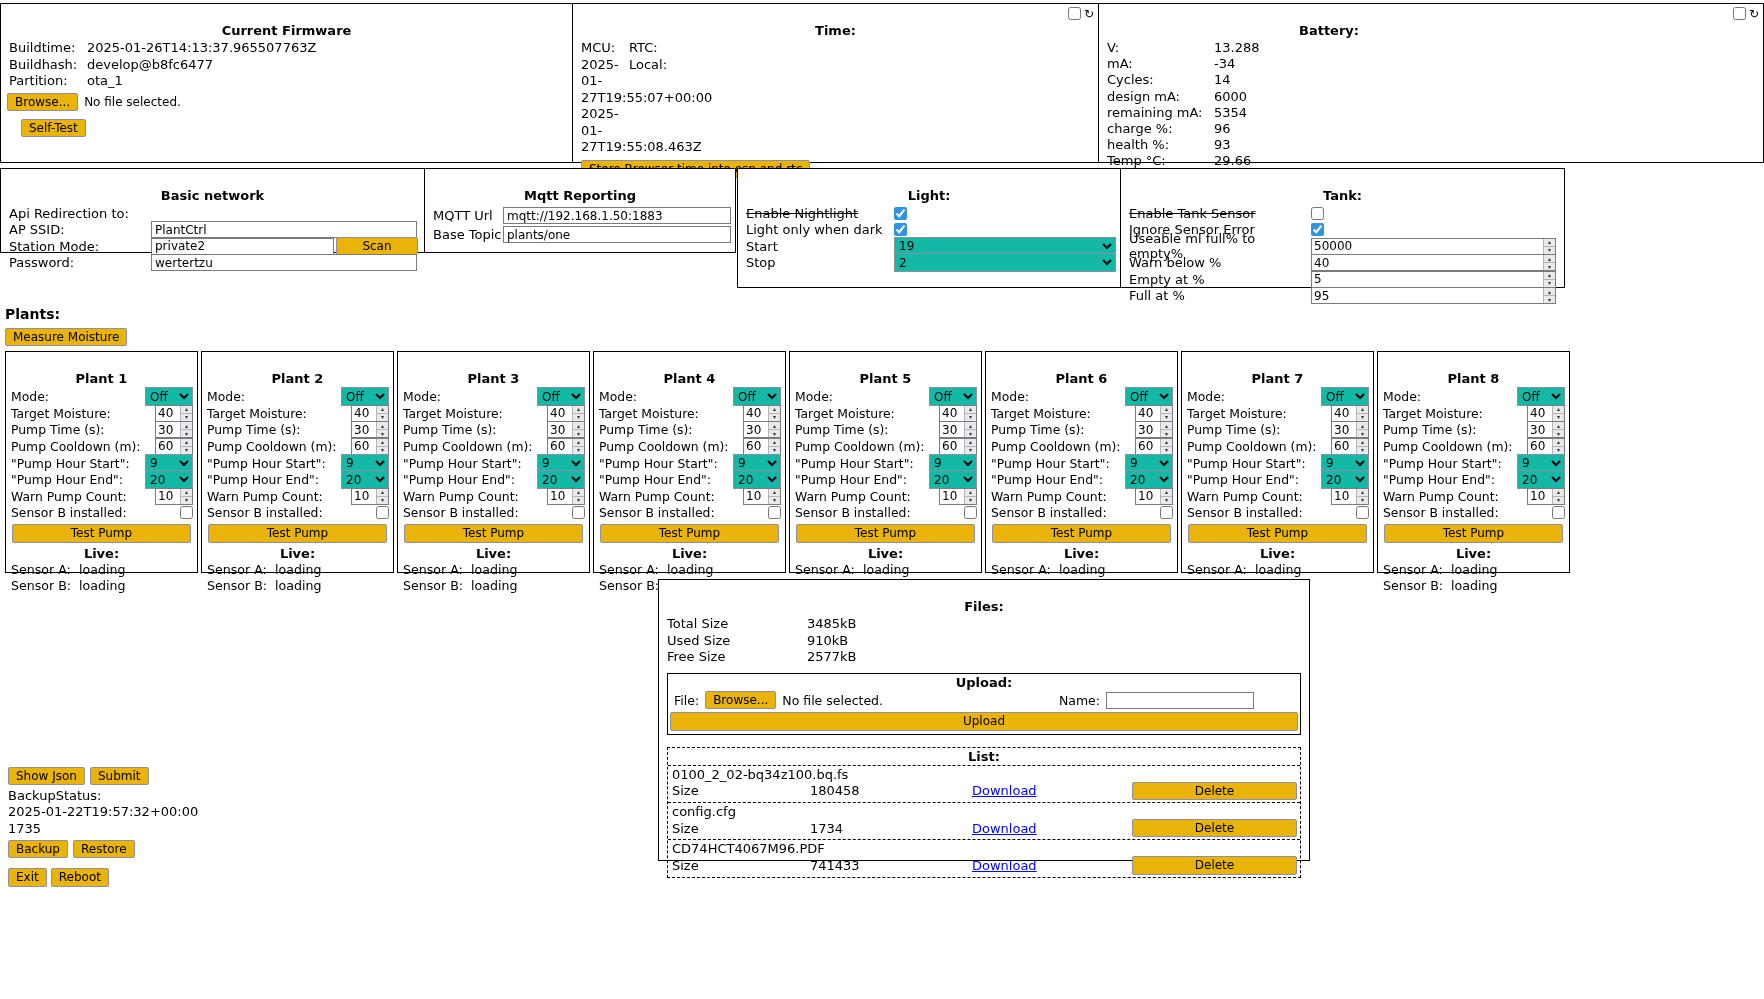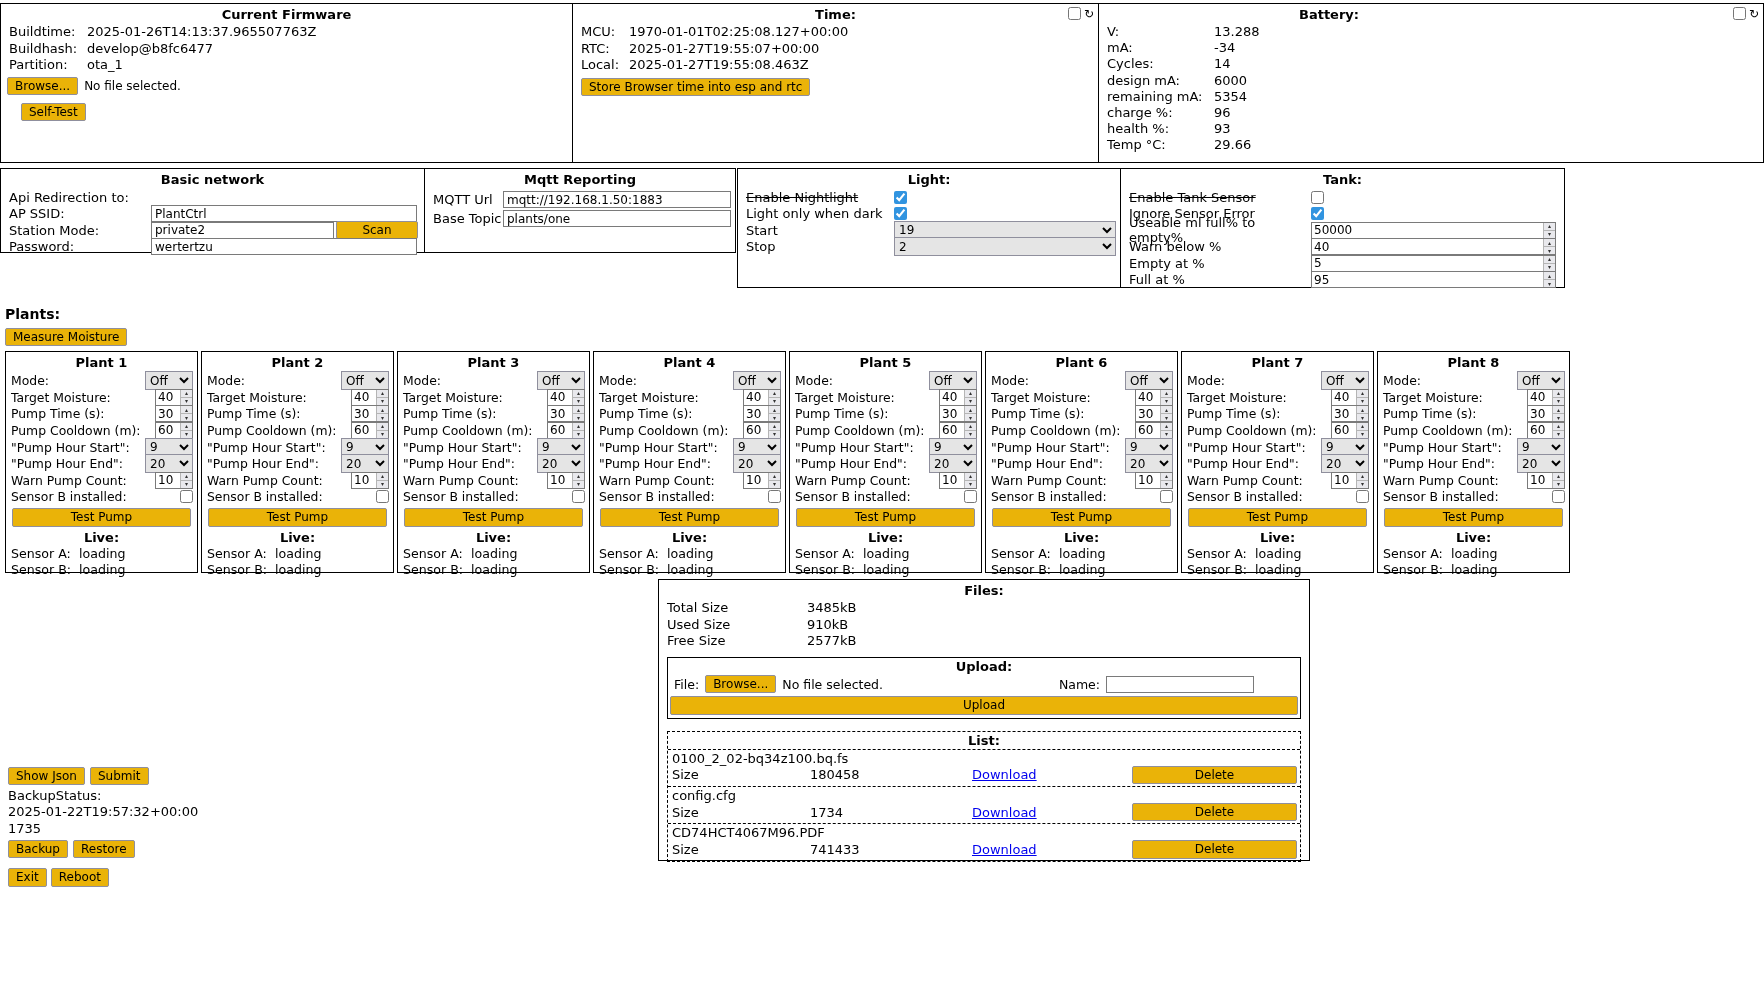"Current Firmware" .panel-title { margin-top: none -> 16px }
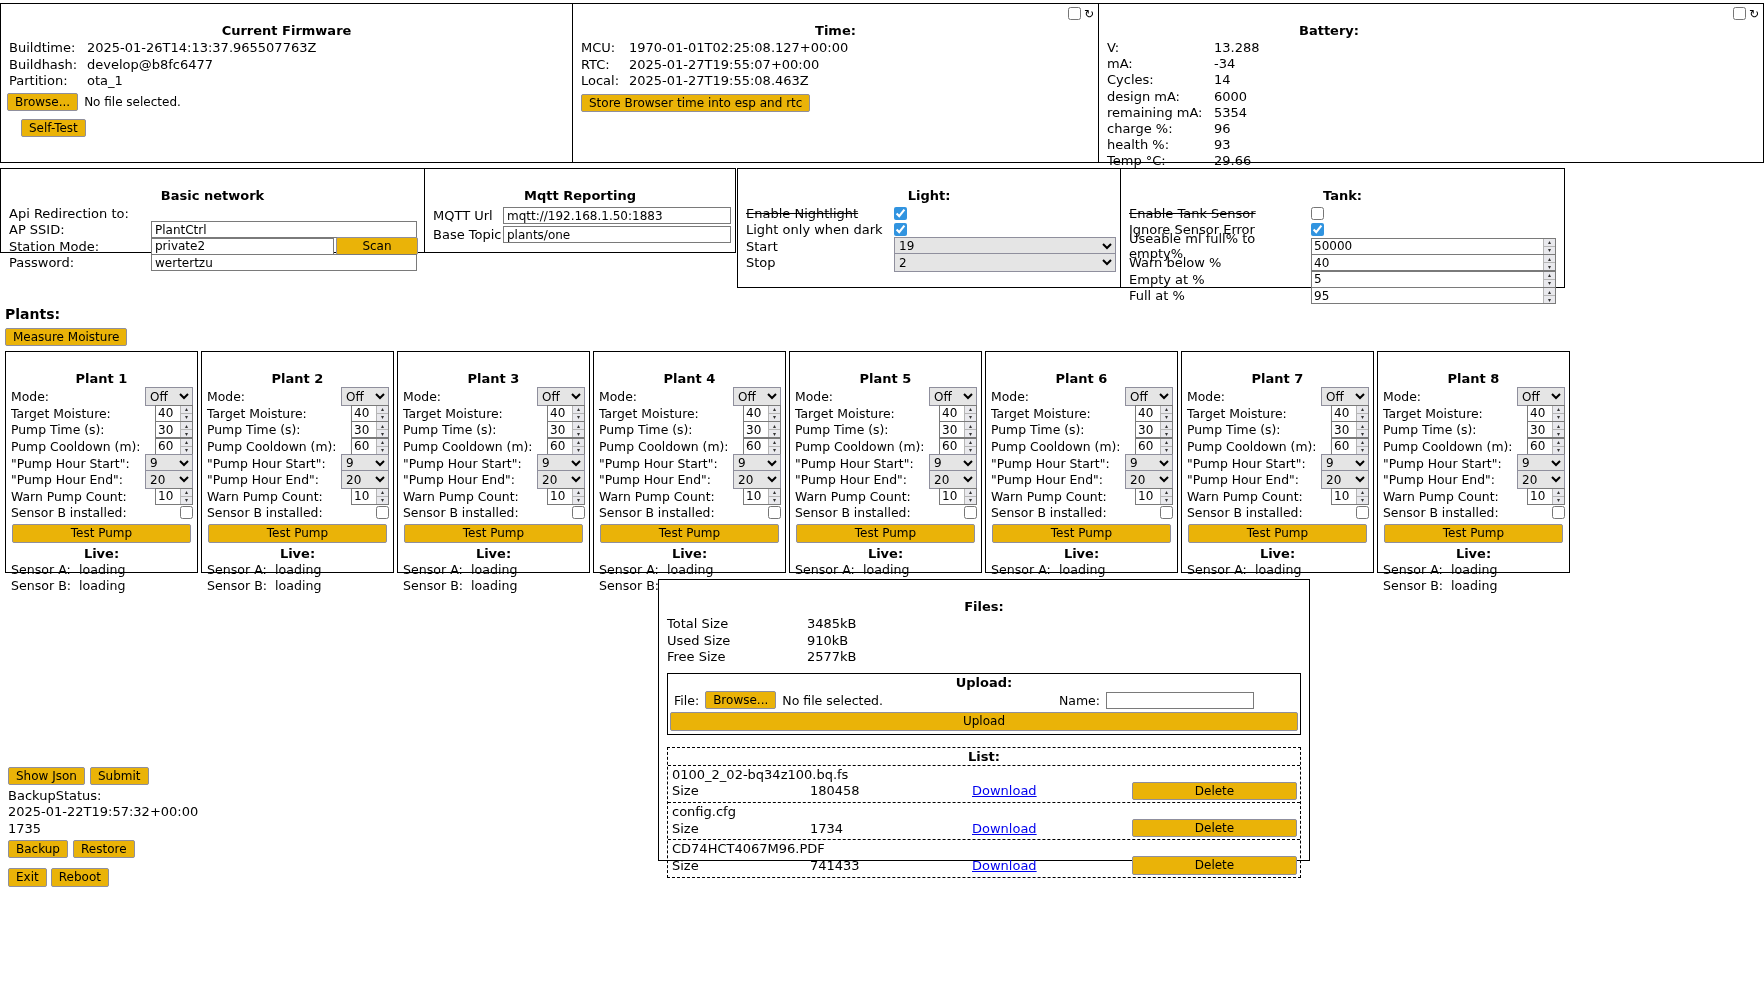"1970-01-01T02:25:08.127+00:00" span { html: <span>1970-01-01T02:25:08.127+00:00</span> -> none }
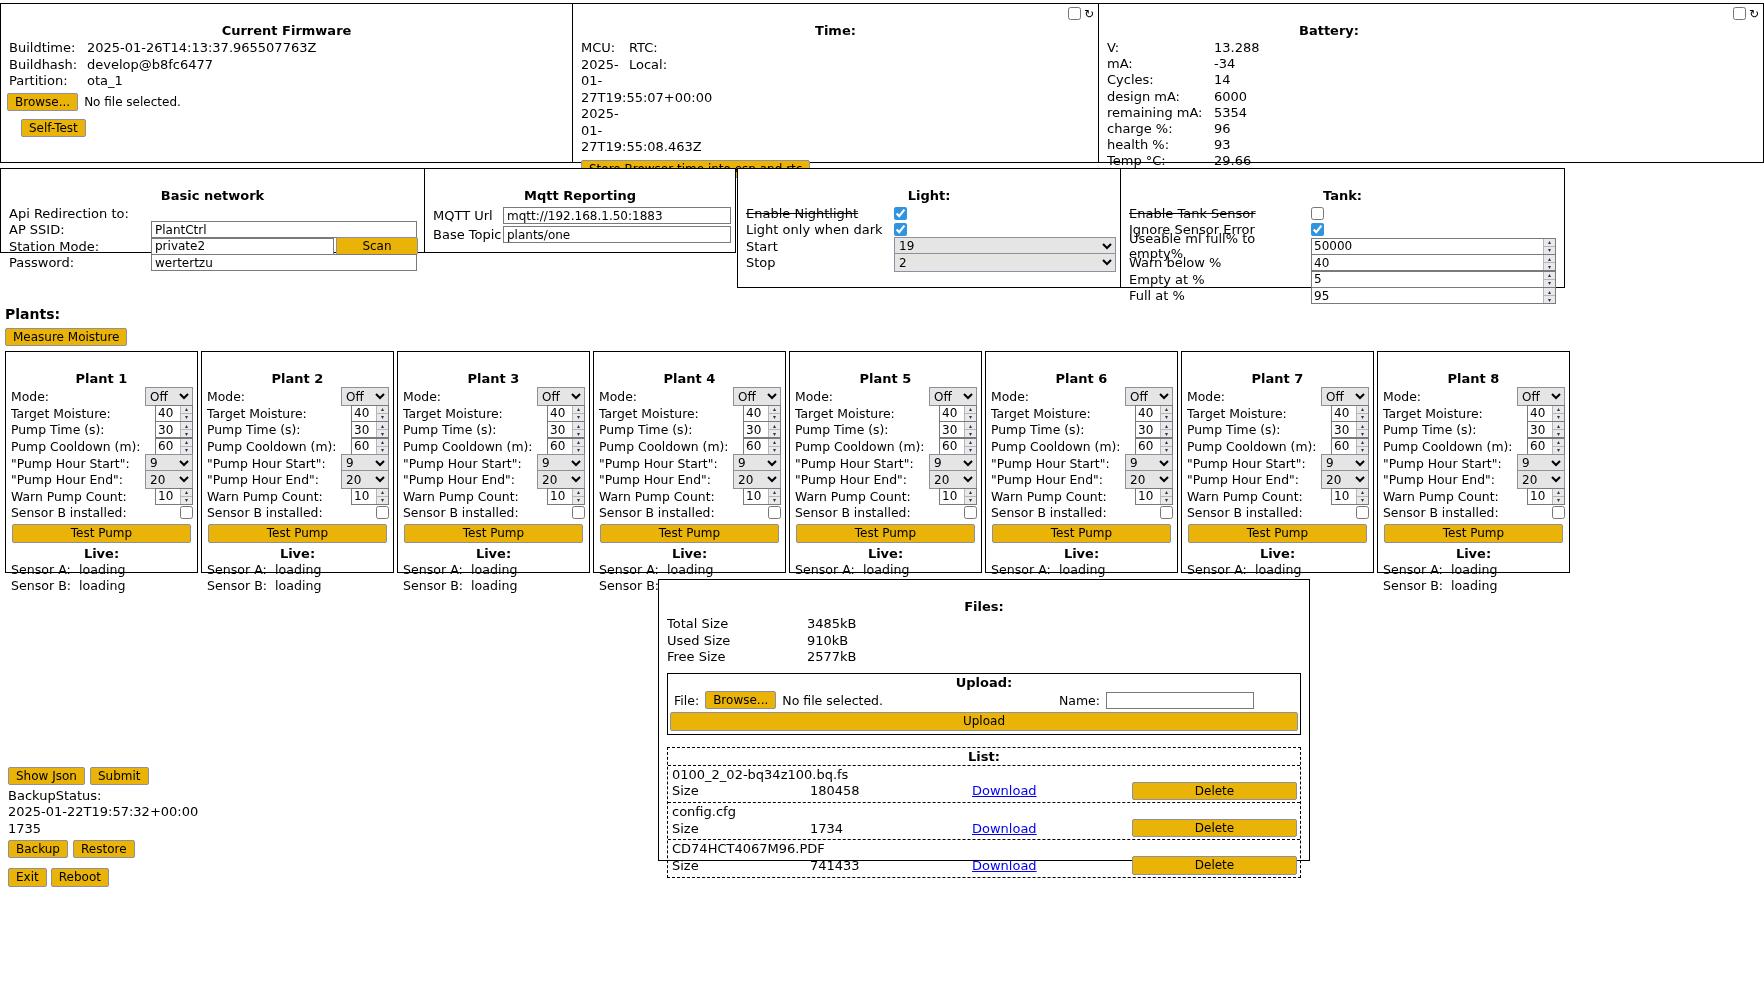"19" select { background: #e5e5e5 -> #14b8a6 }
